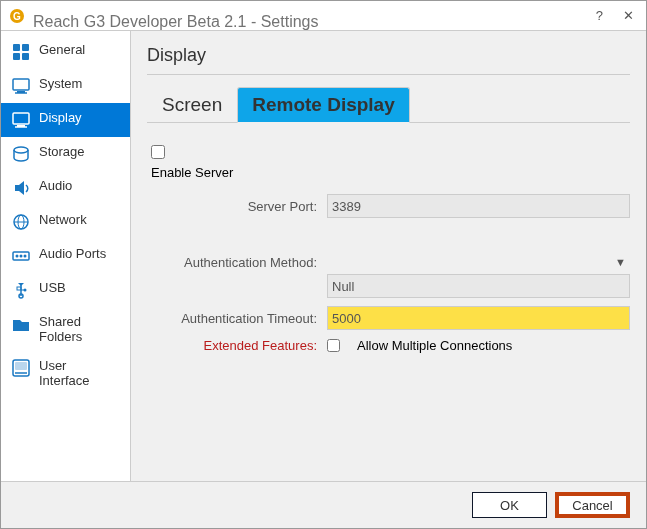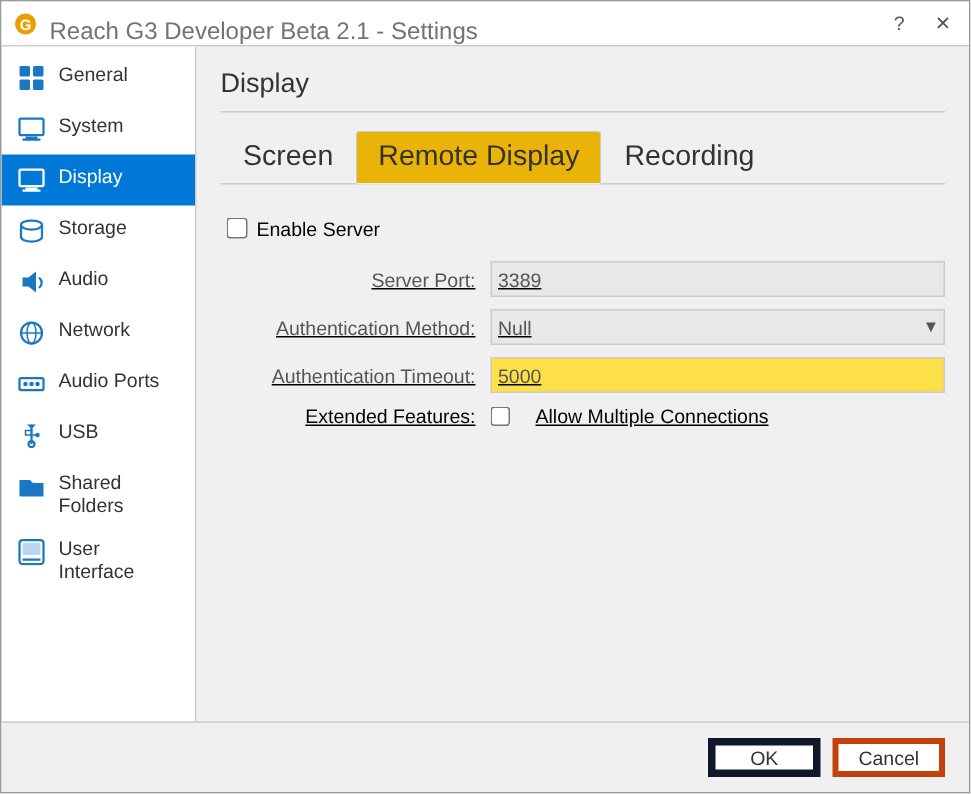"Remote Display" .tab.active { background: #eab308 -> #0ea5e9; font-weight: none -> bold }
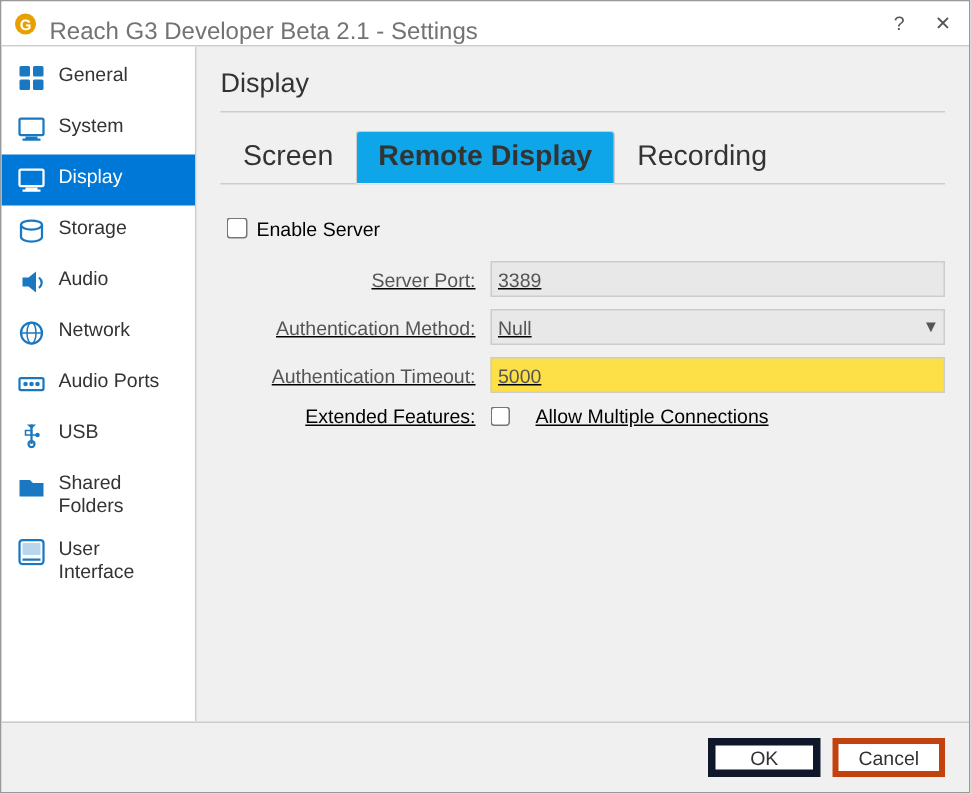"Recording" button.tab { html: <button>Recording</button> -> none }
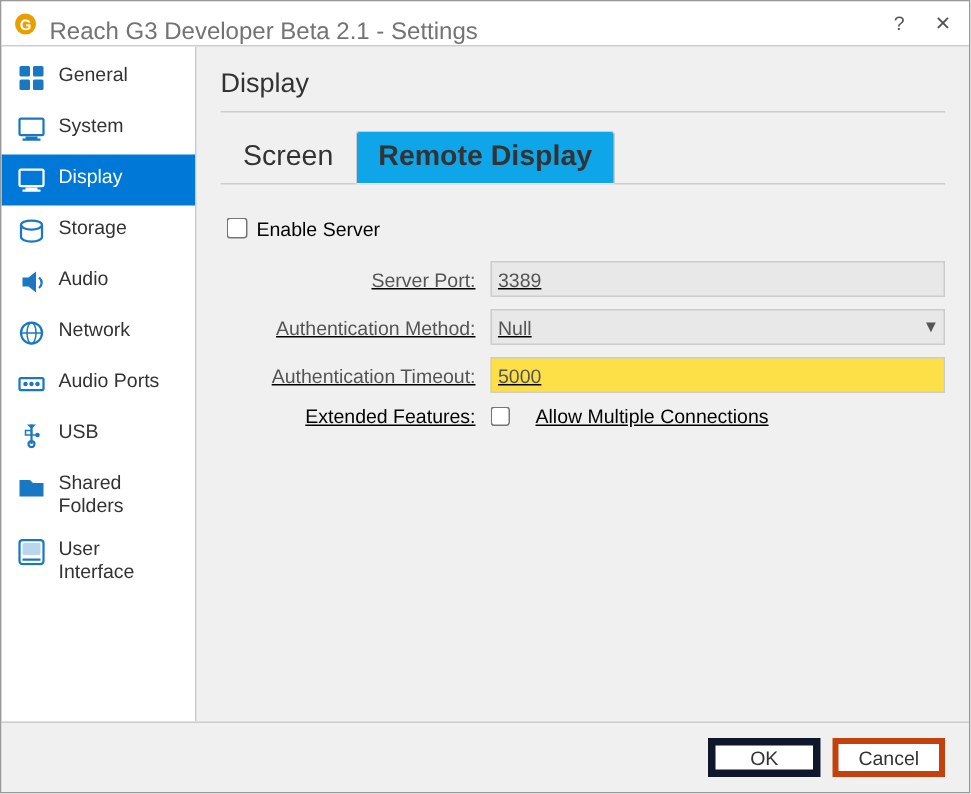"Enable Server" .checkbox-row { flex-direction: none -> column }
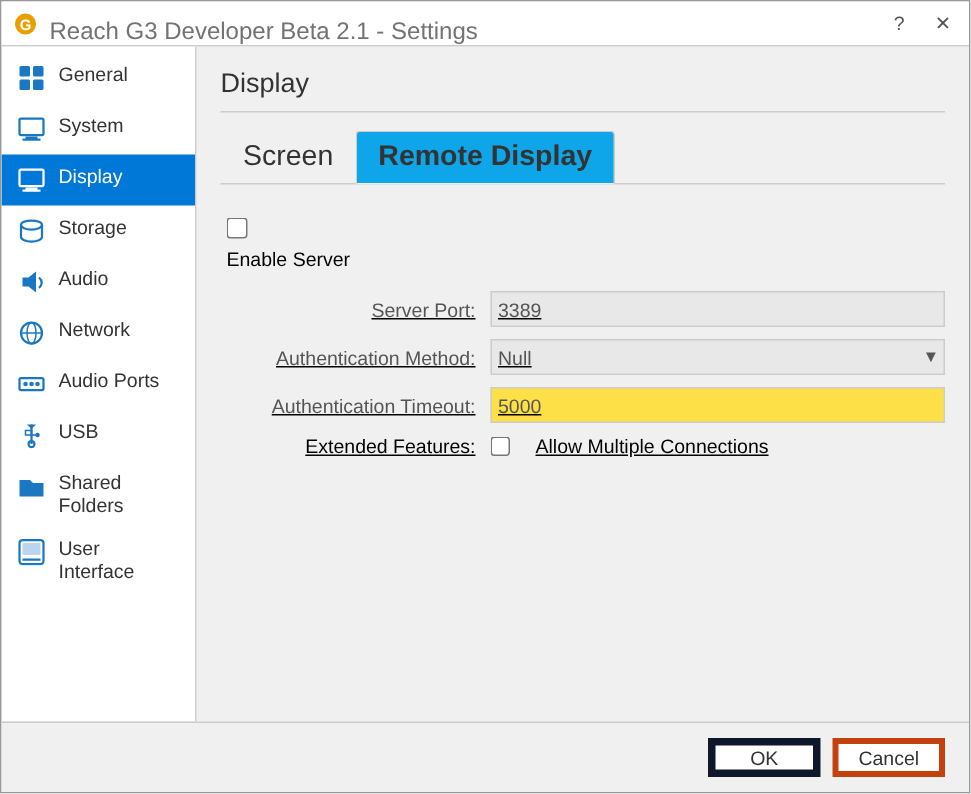"Server Port:" .form-row { text-decoration: underline -> none }
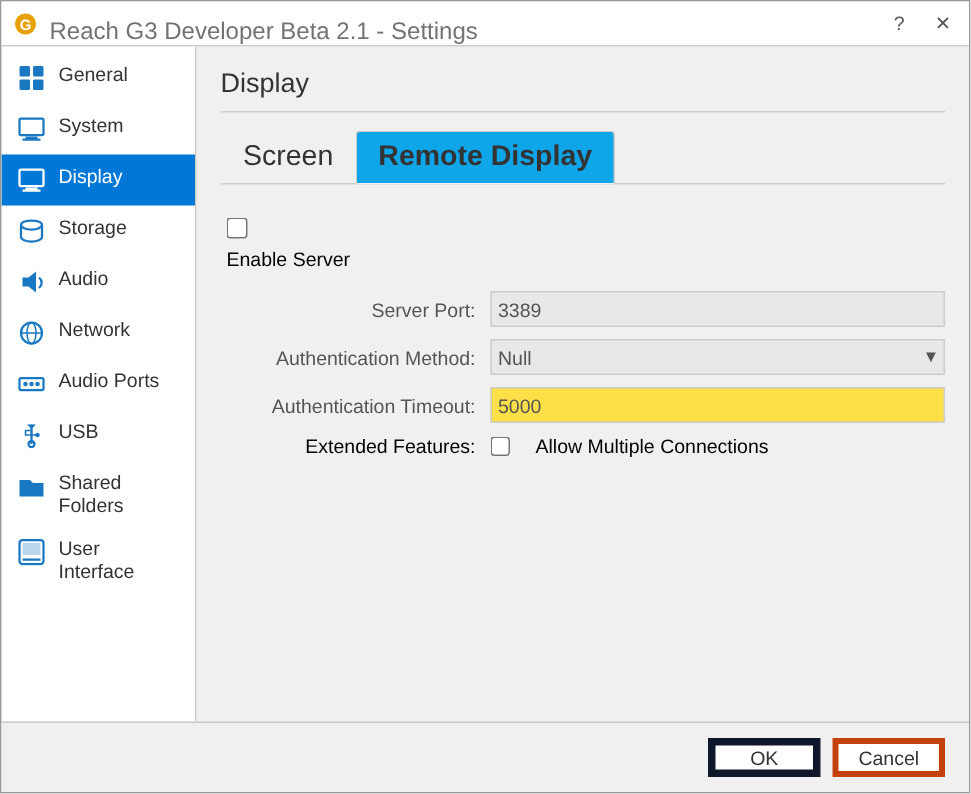"Null" .form-select { margin-top: none -> 48px }
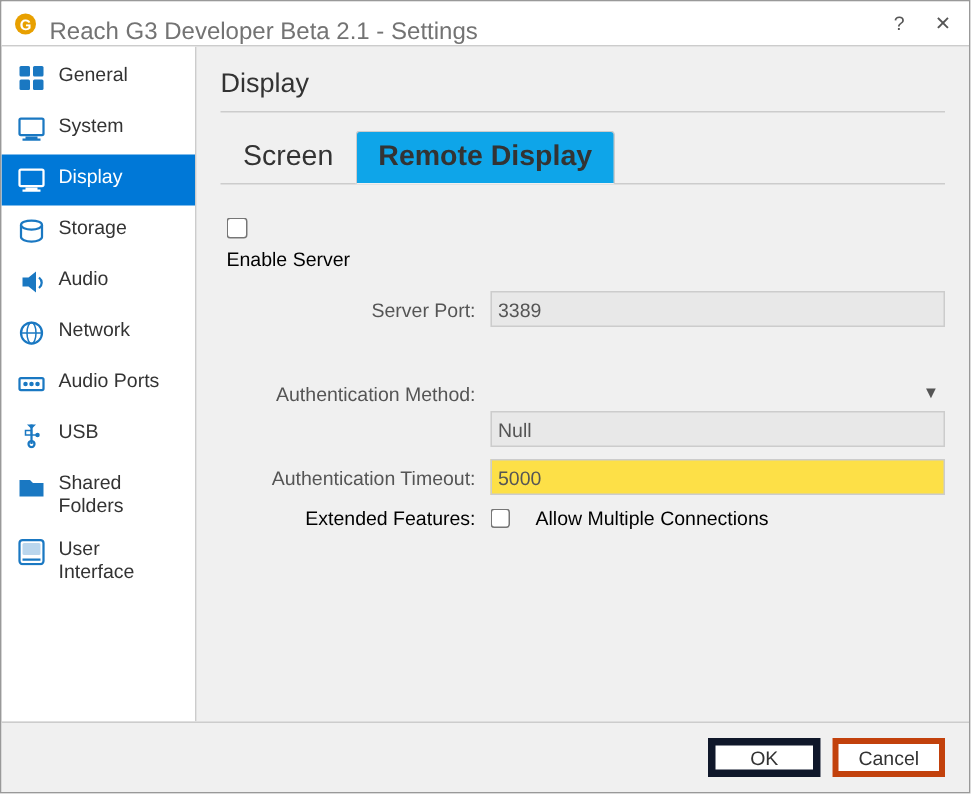"Extended Features:" .extended-label { color: #000000 -> #b91c1c }
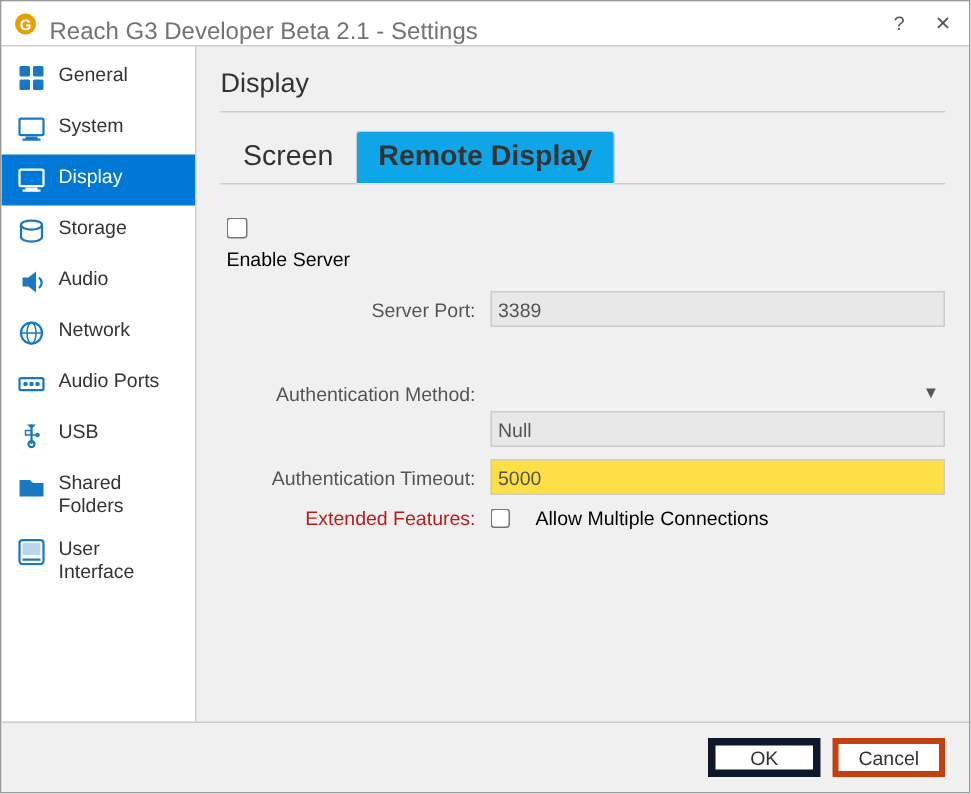"OK" .footer-btn.primary { border: 5px solid #0f172a -> 1px solid #0f172a }
